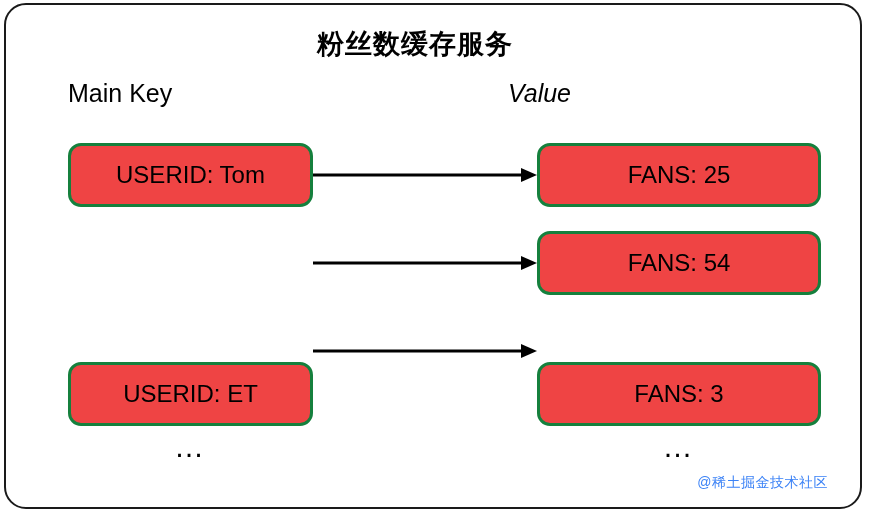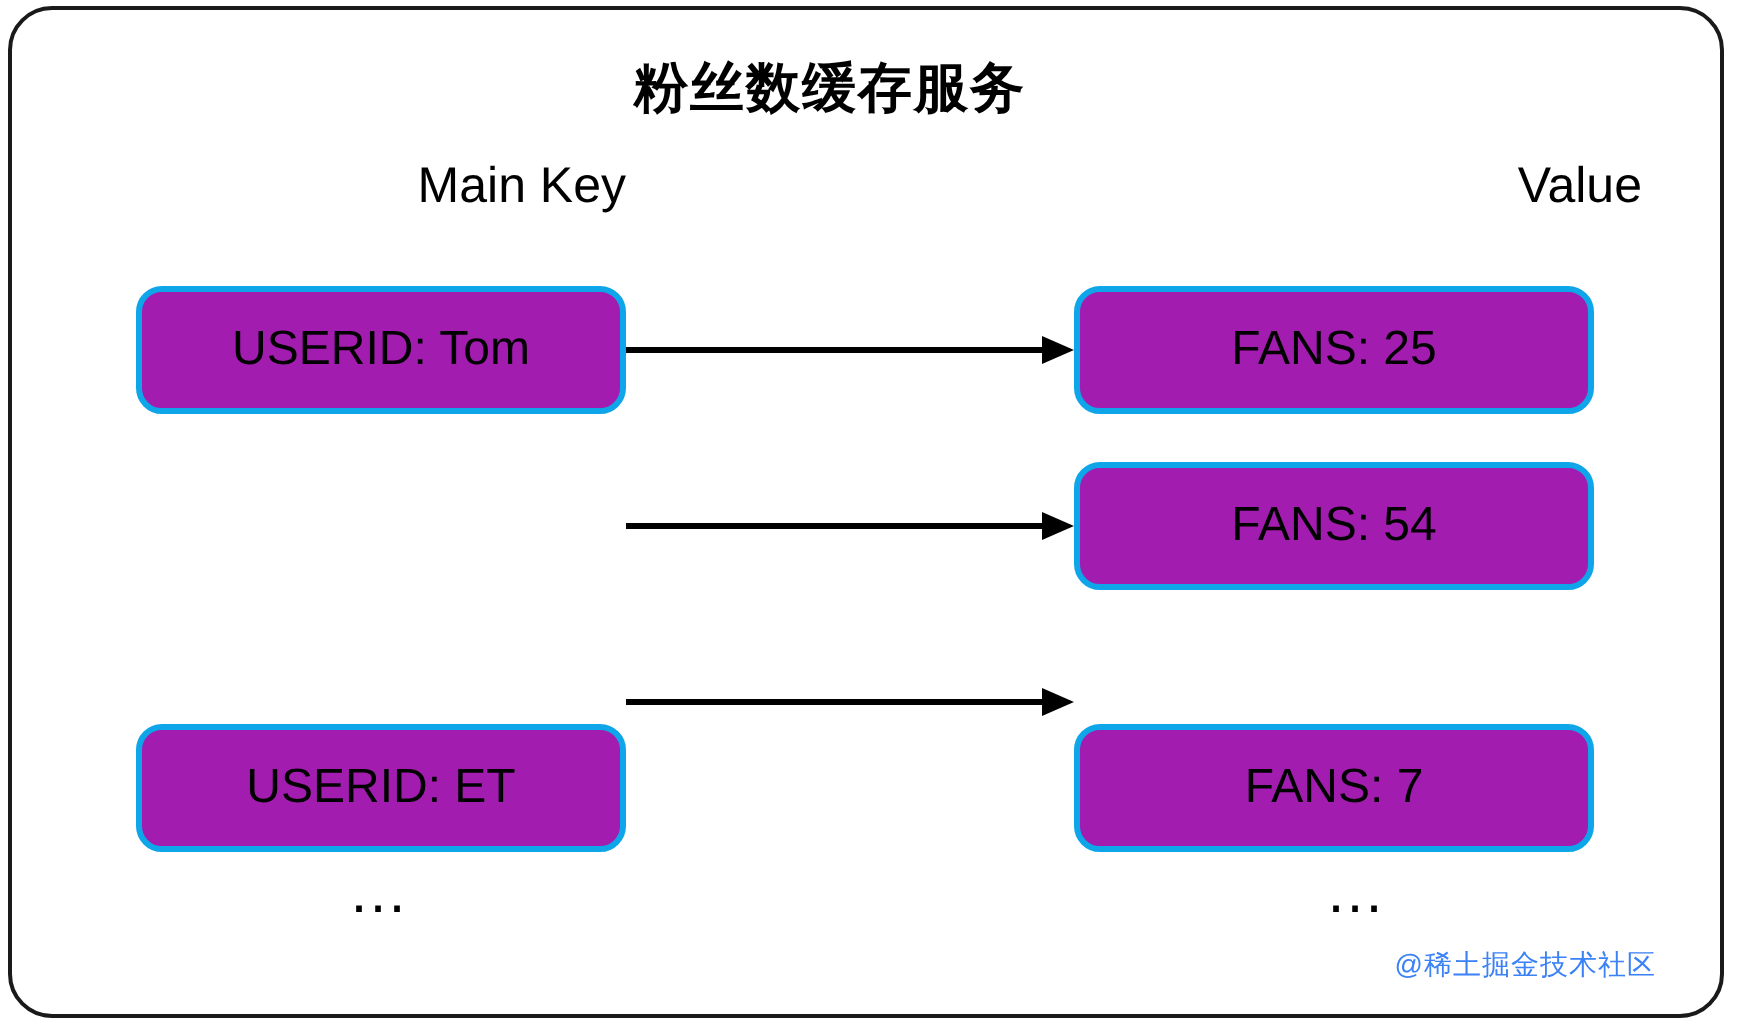"Main Key" .col-header { text-align: right -> left }
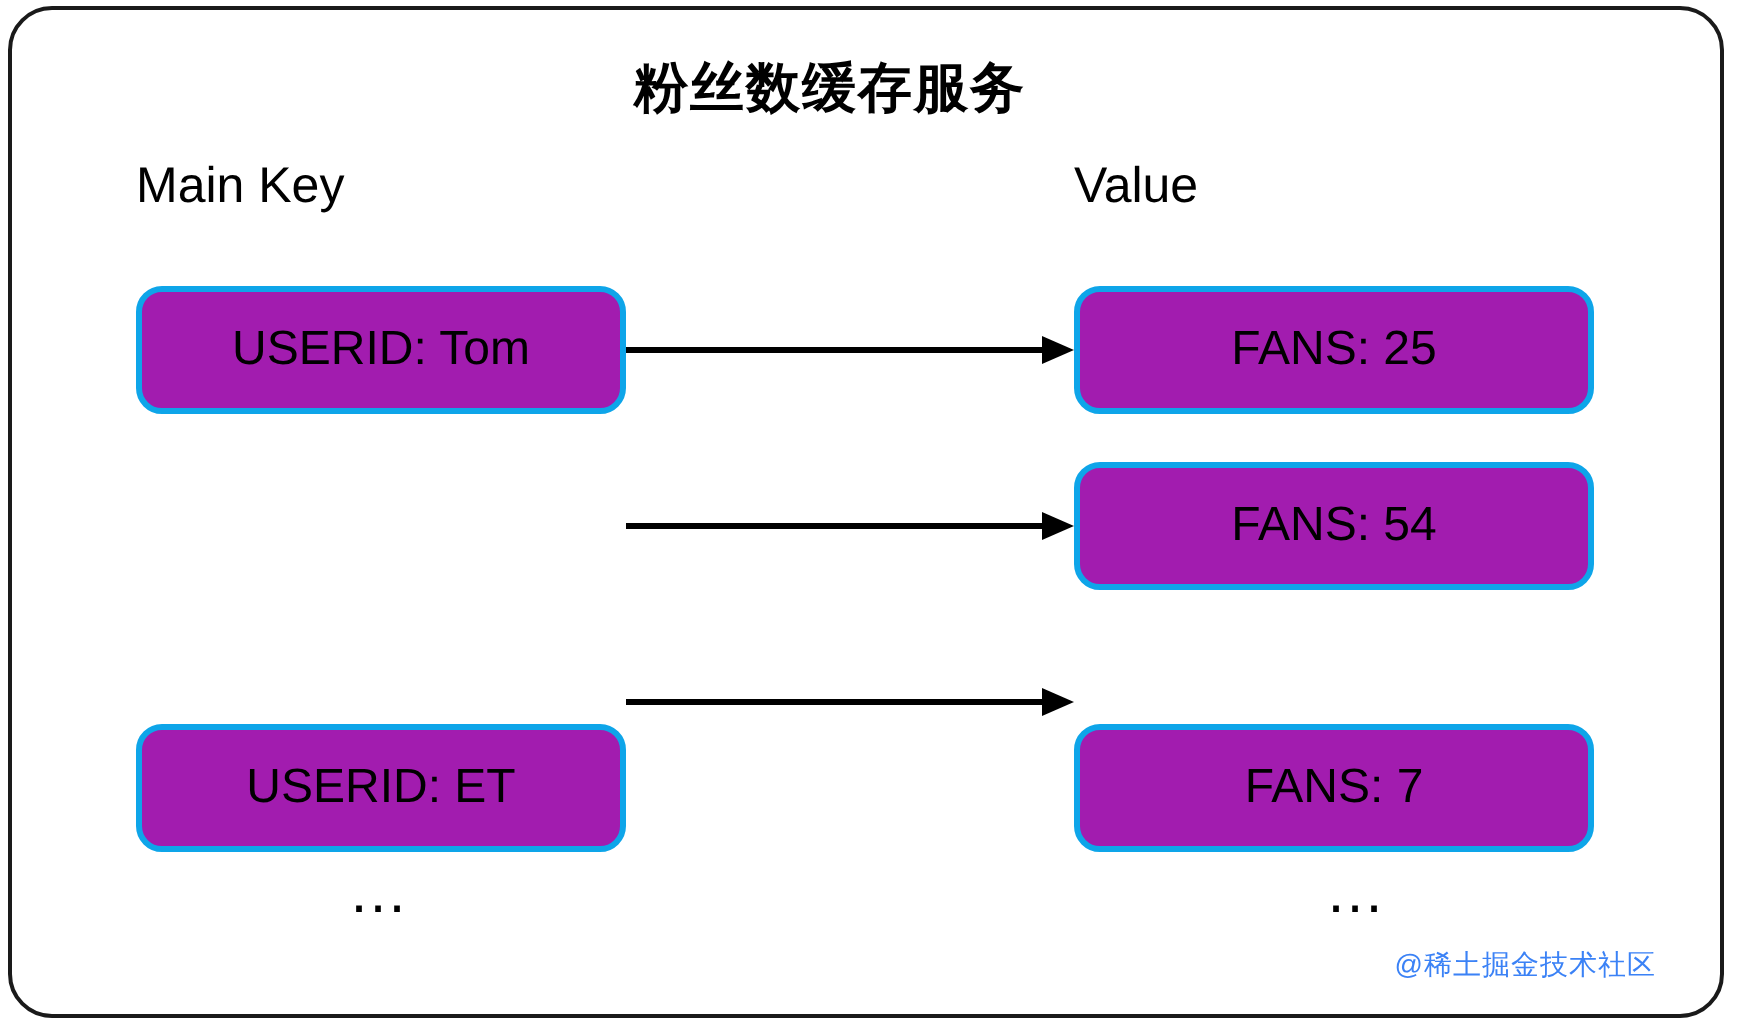"Value" .col-header.value-col { font-style: none -> italic; left: 537px -> 508px }
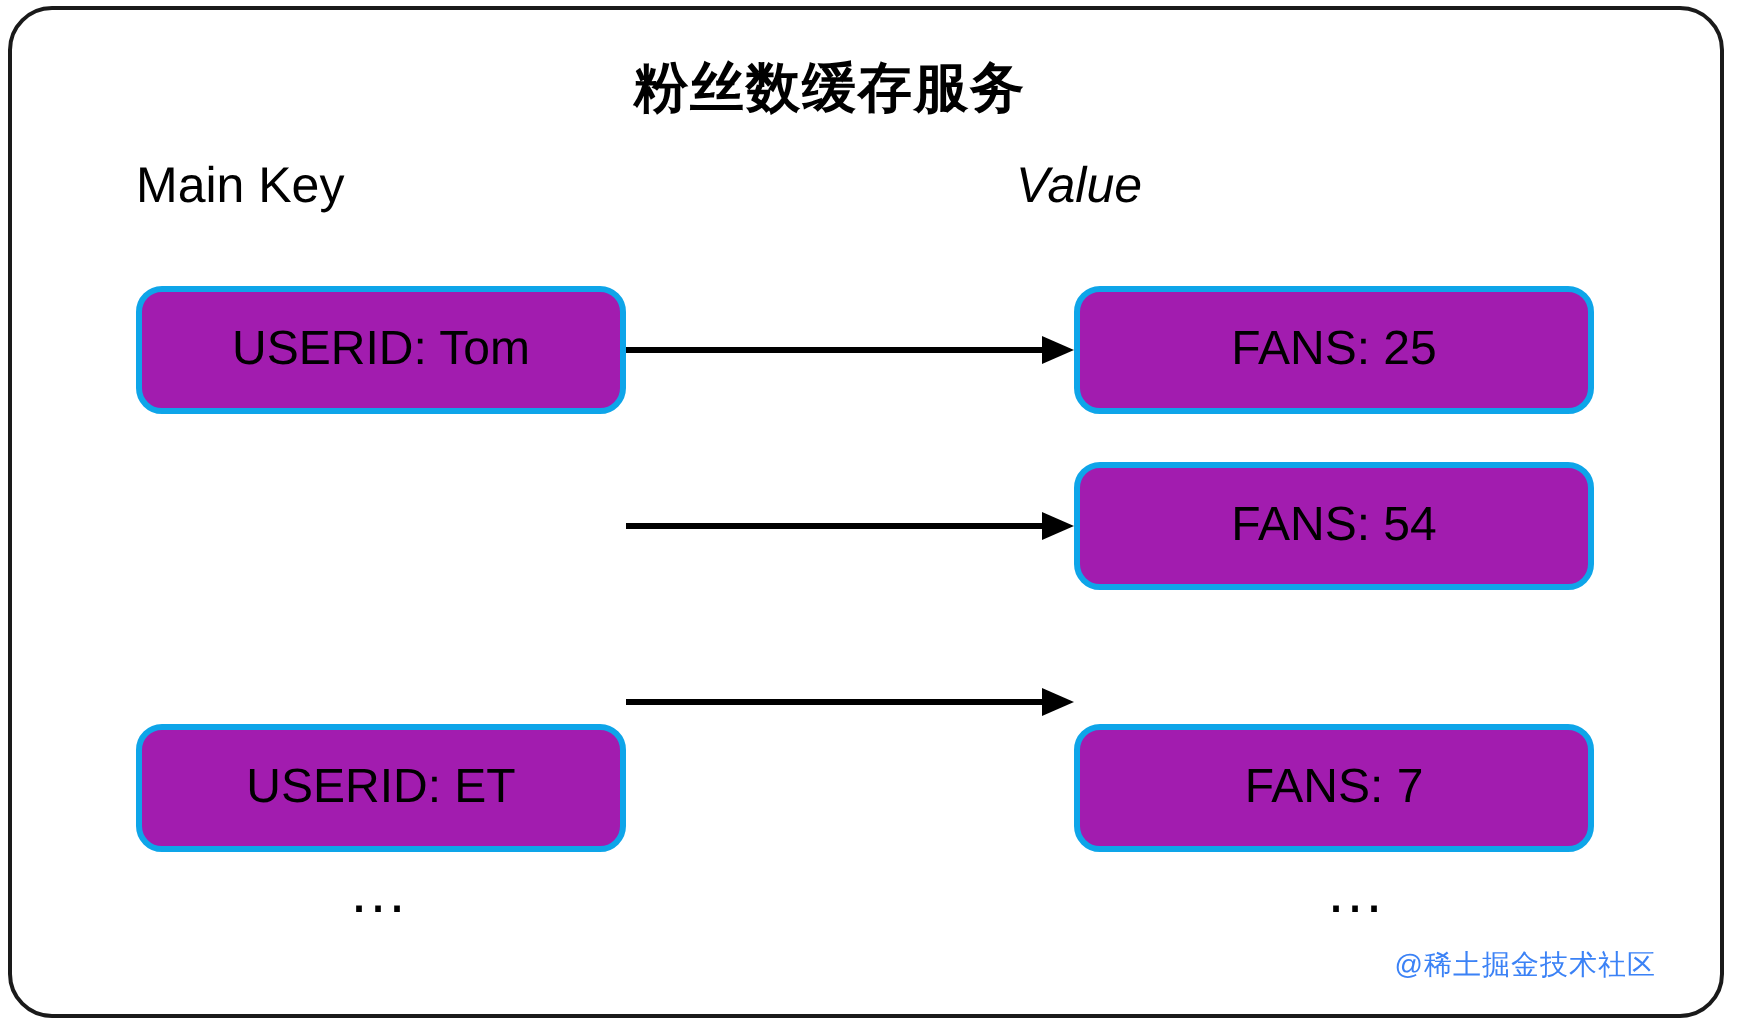"USERID: Tom" .node-box { background: #a21caf -> #ef4444; border: 3px solid #0ea5e9 -> 3px solid #15803d }
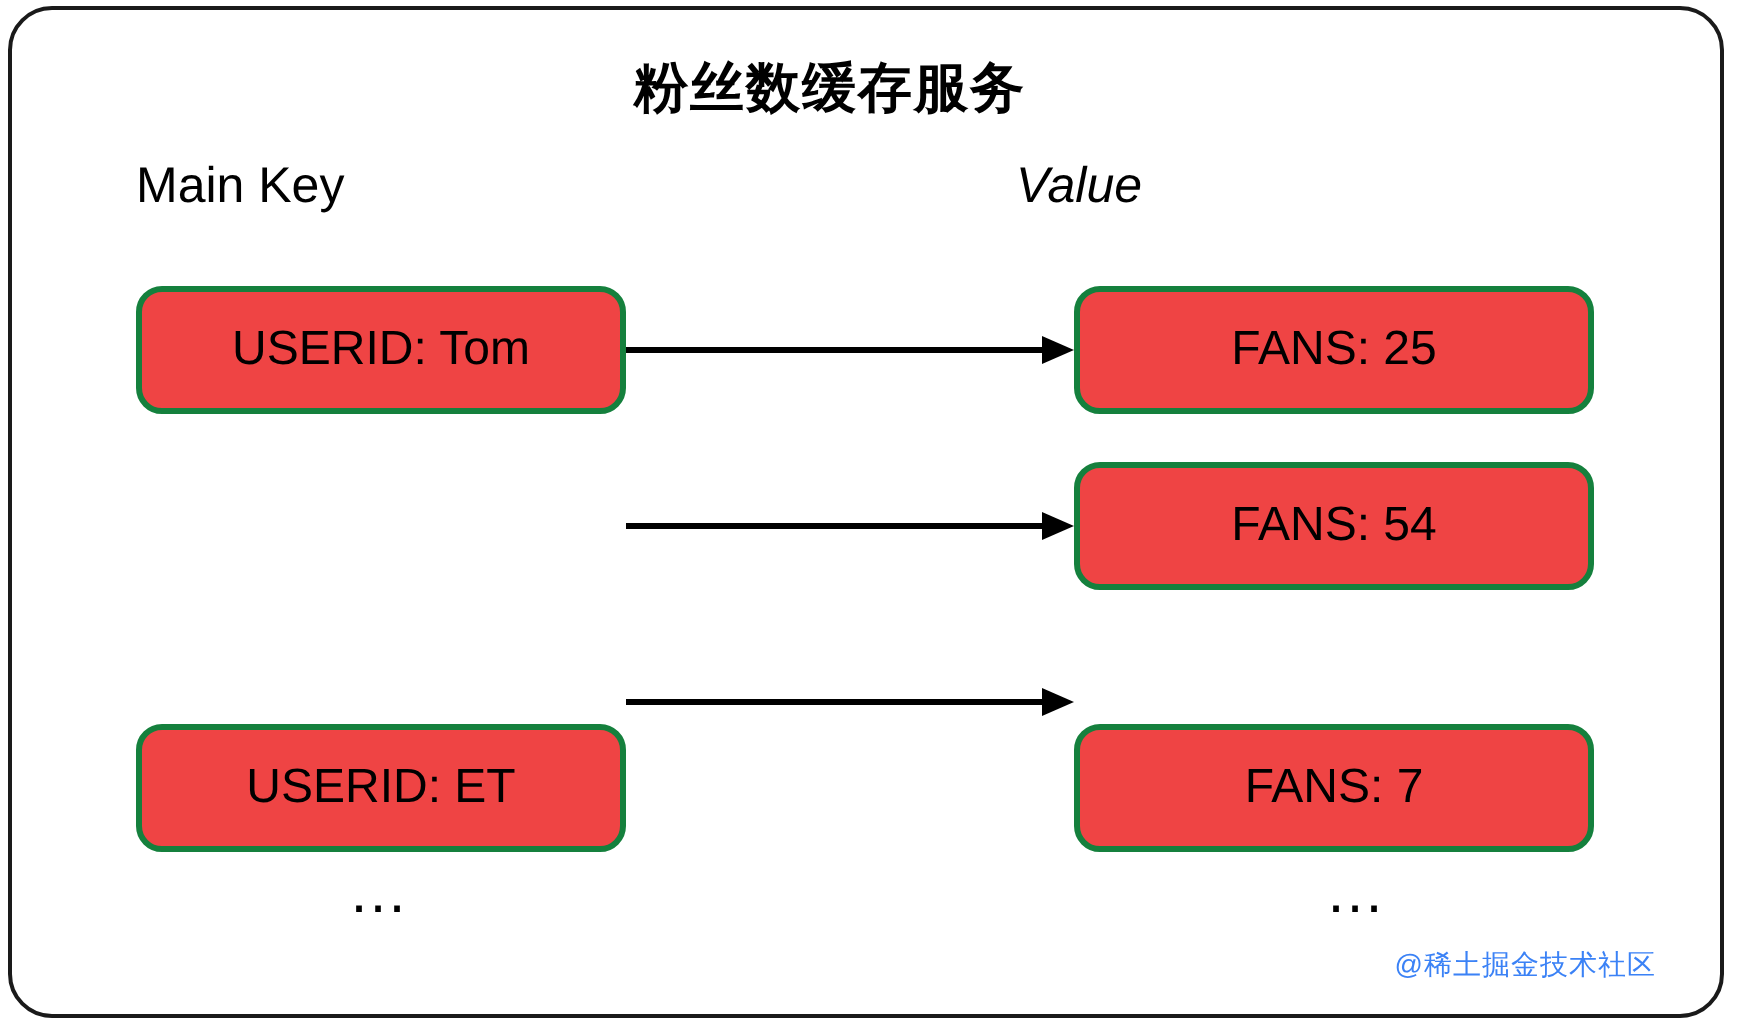"FANS: 25" .node-box.value-box { width: 260px -> 284px }
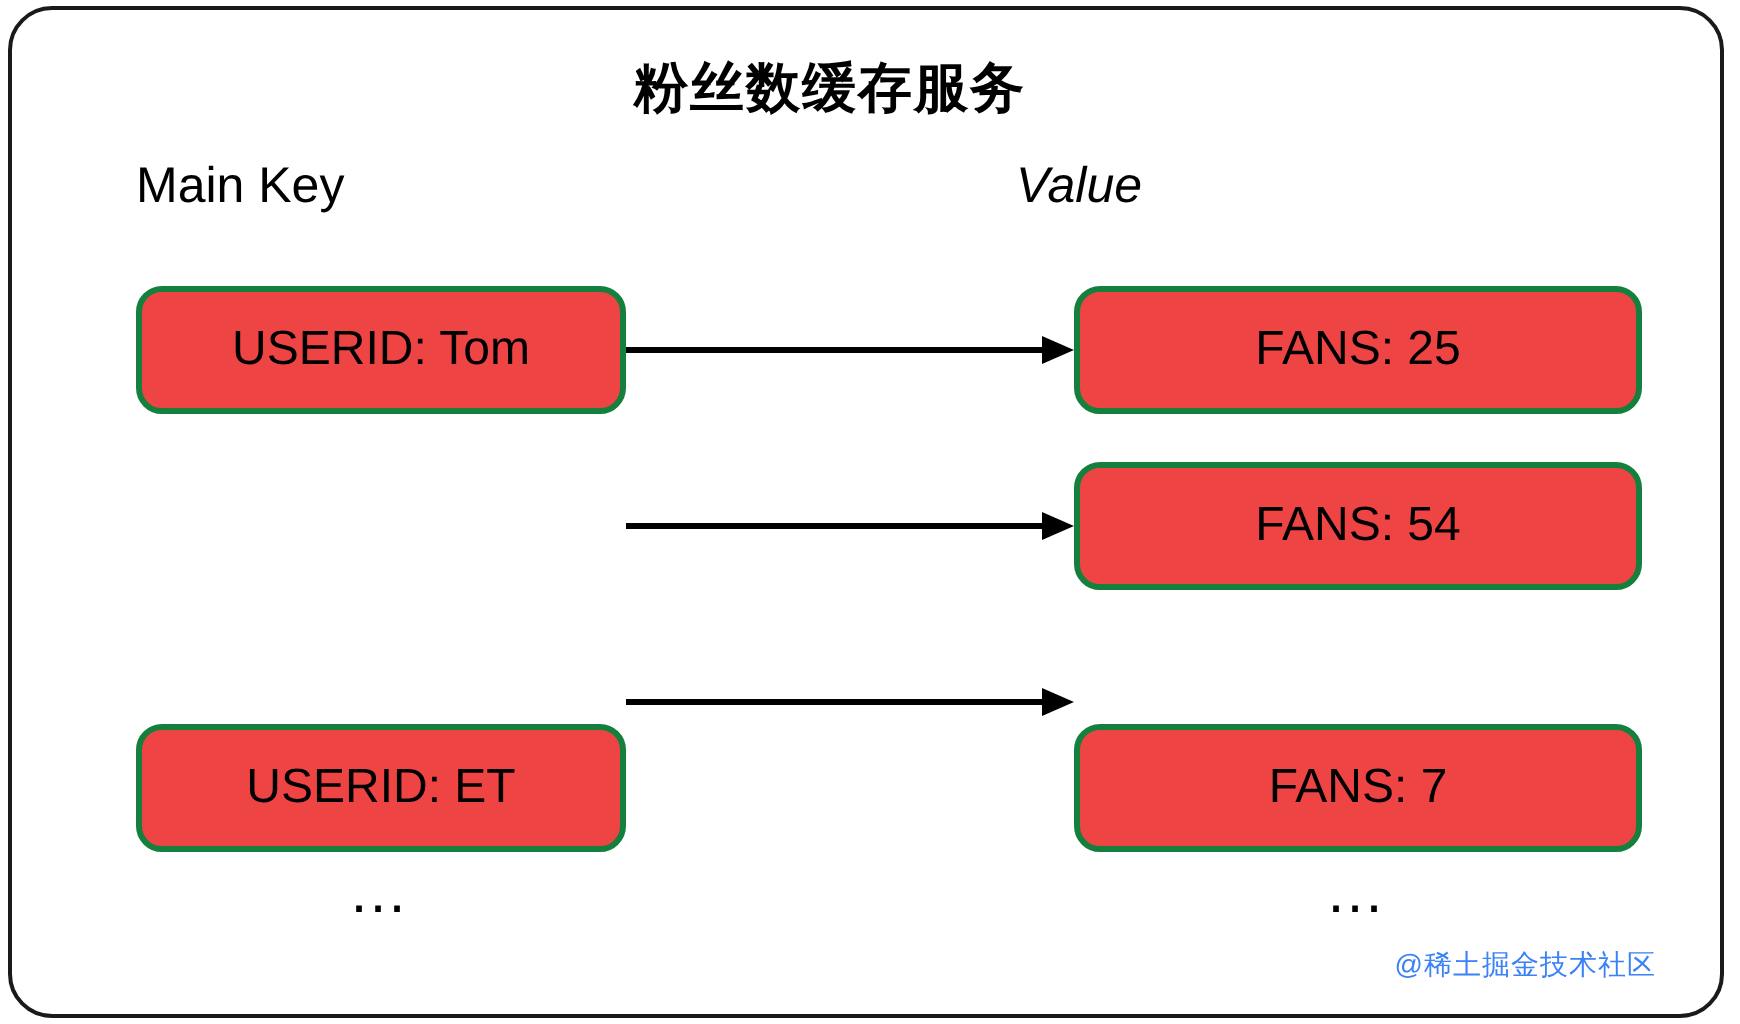"FANS: 7" div.node-box { text: 7 -> 3 }
